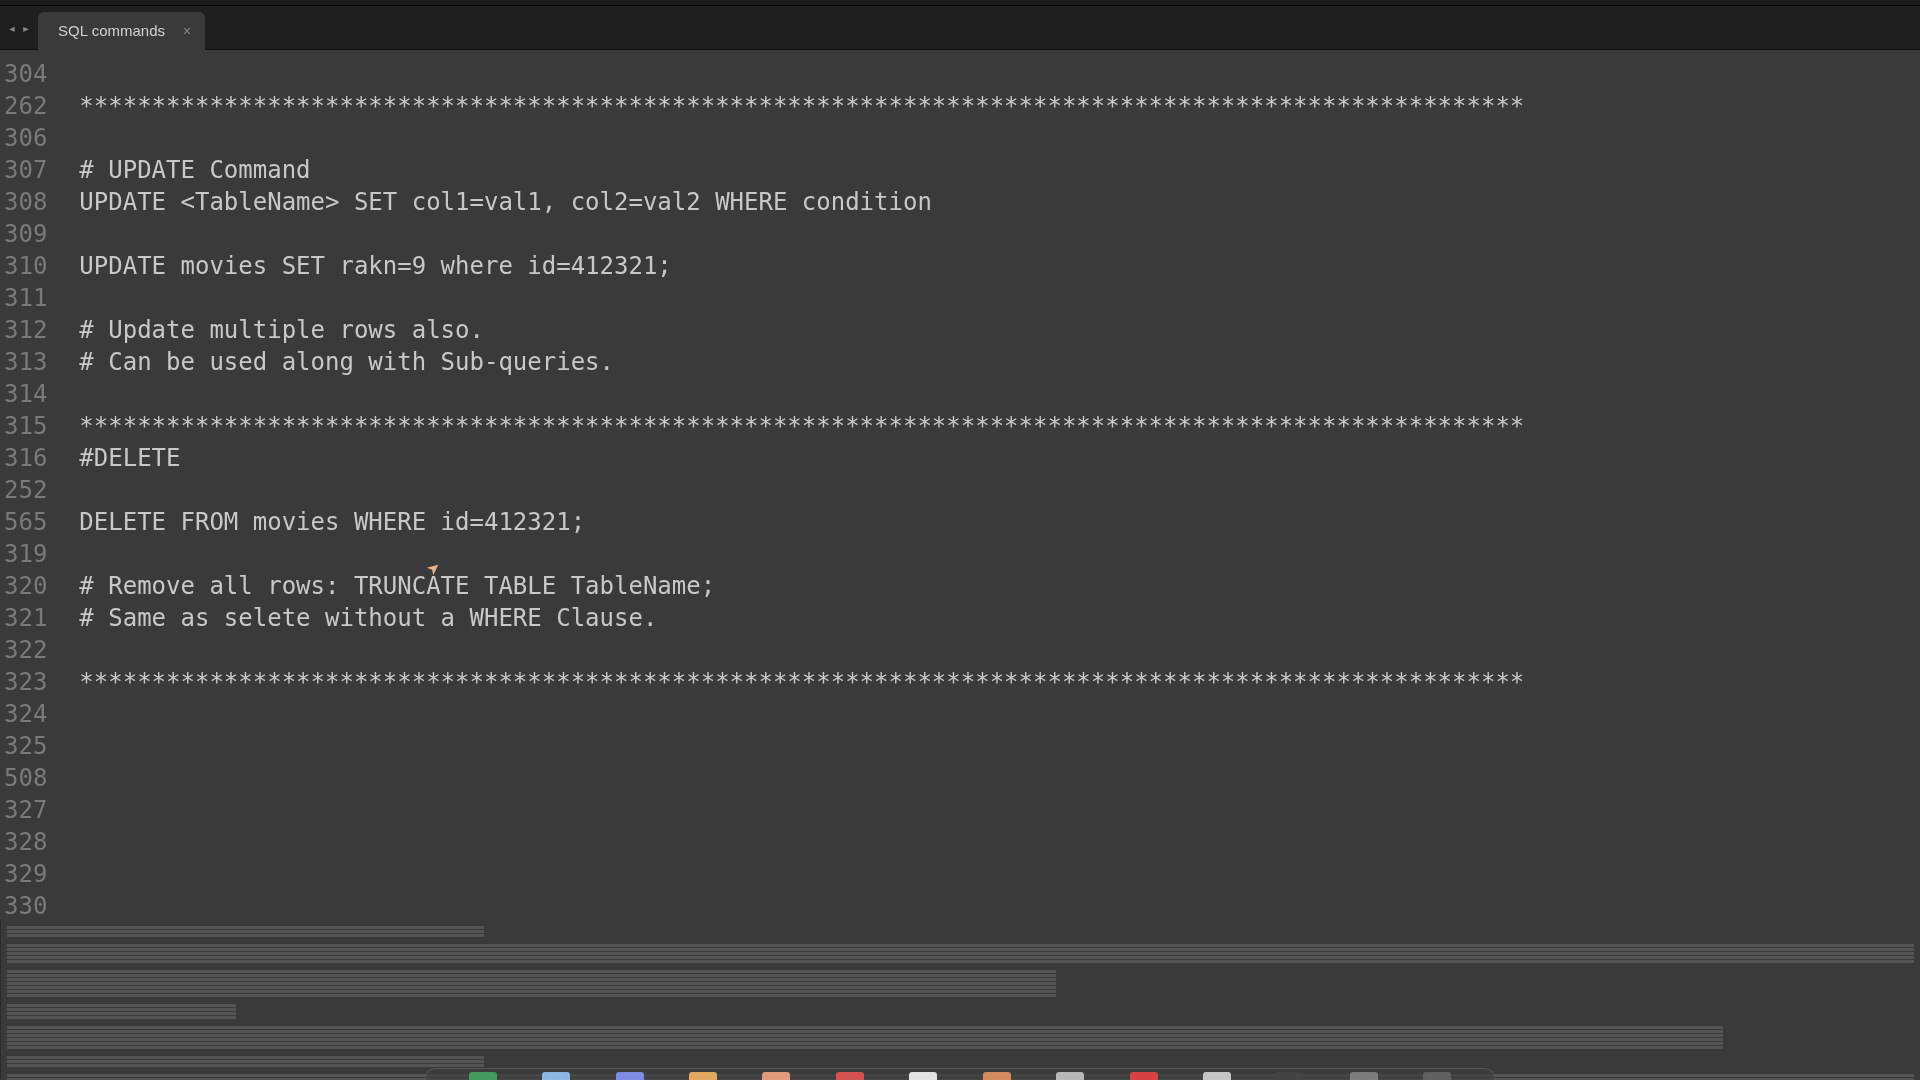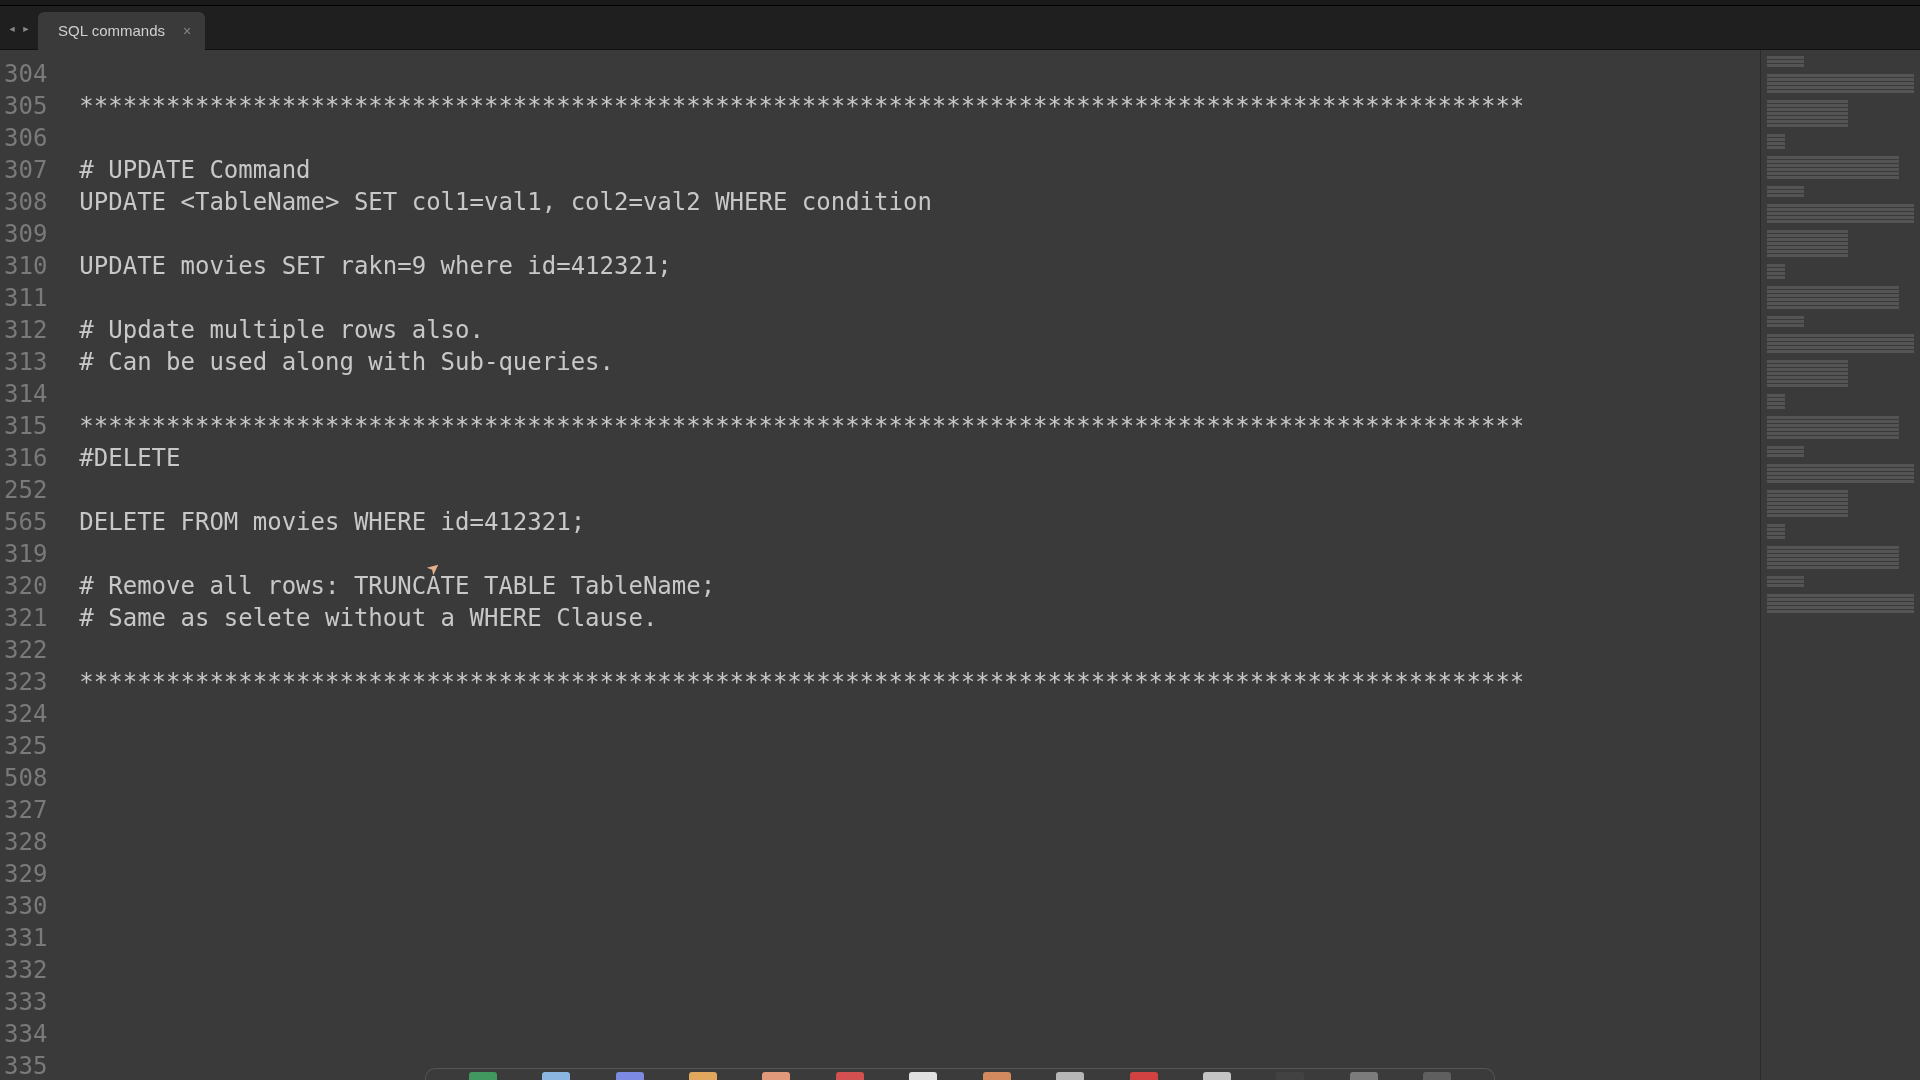"304" .editor-wrap { flex-direction: none -> column }
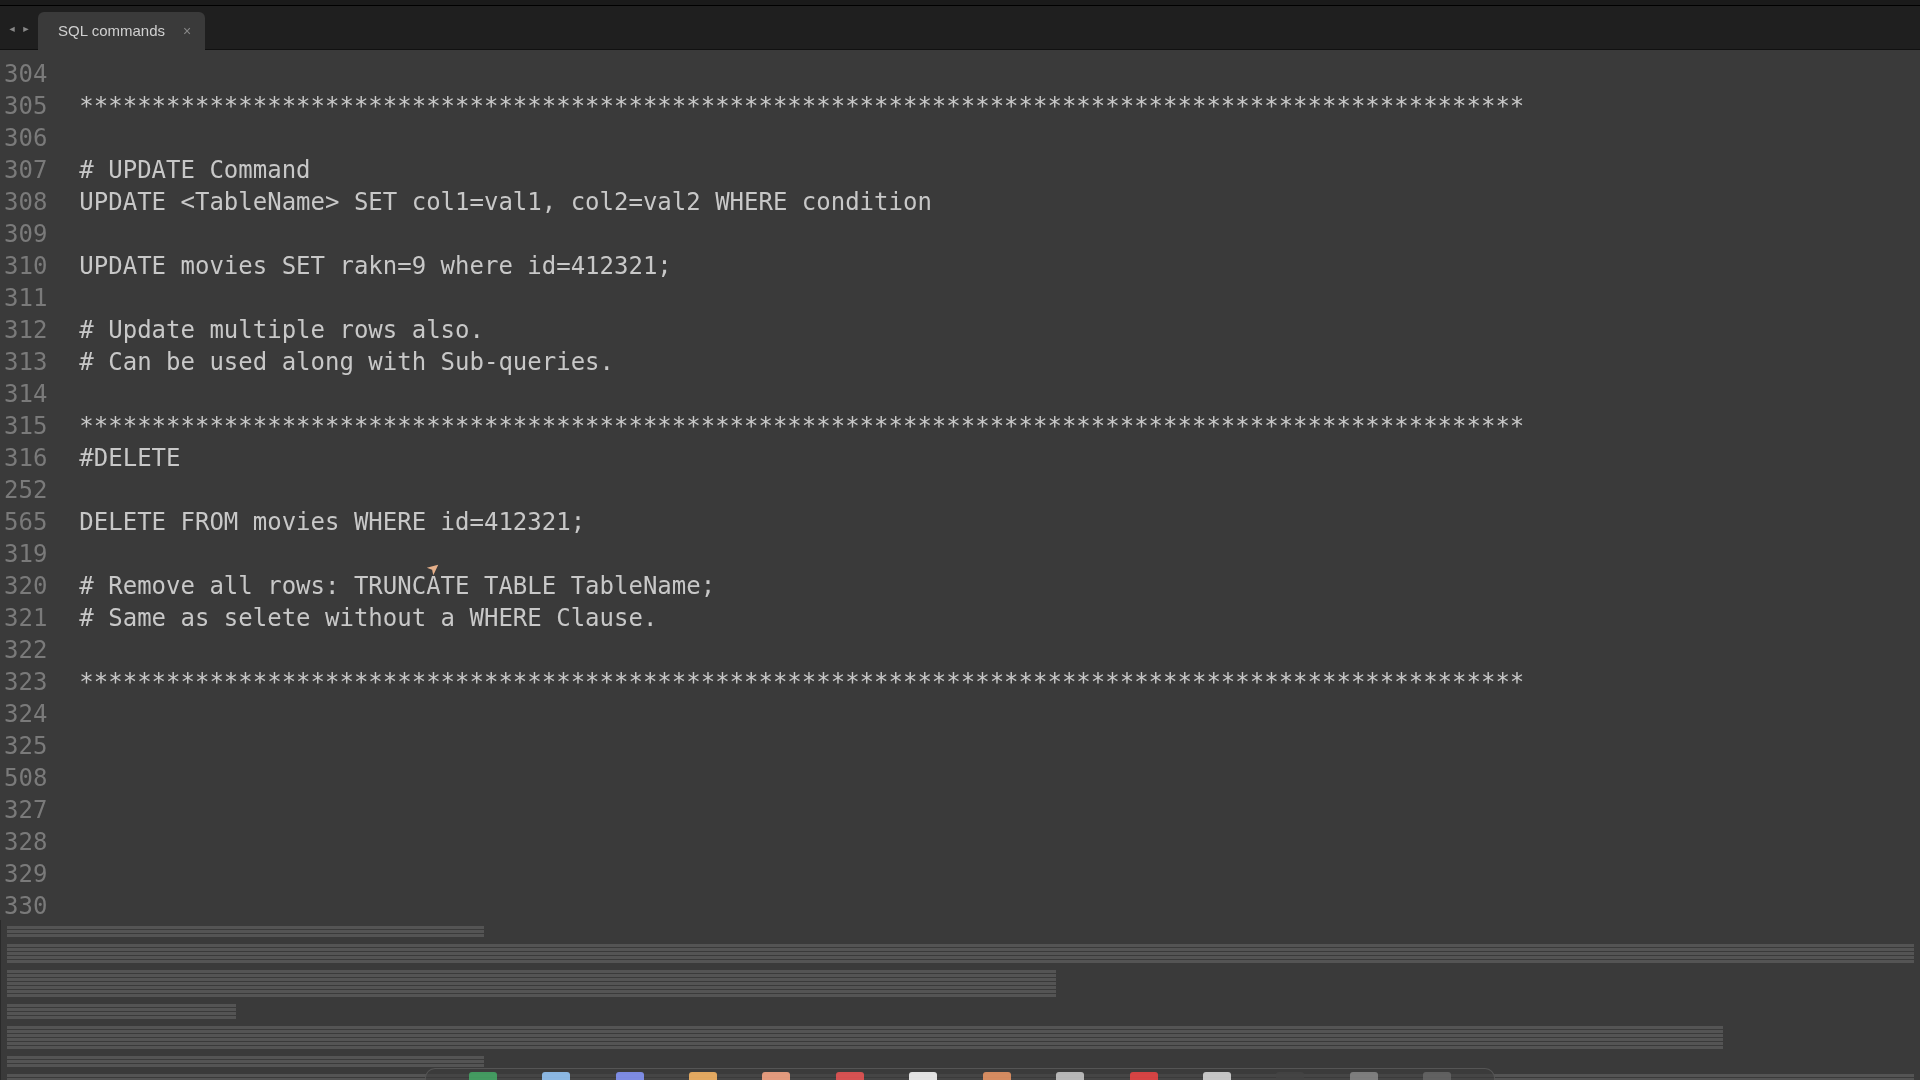"305" div { text: 305 -> 262 }
